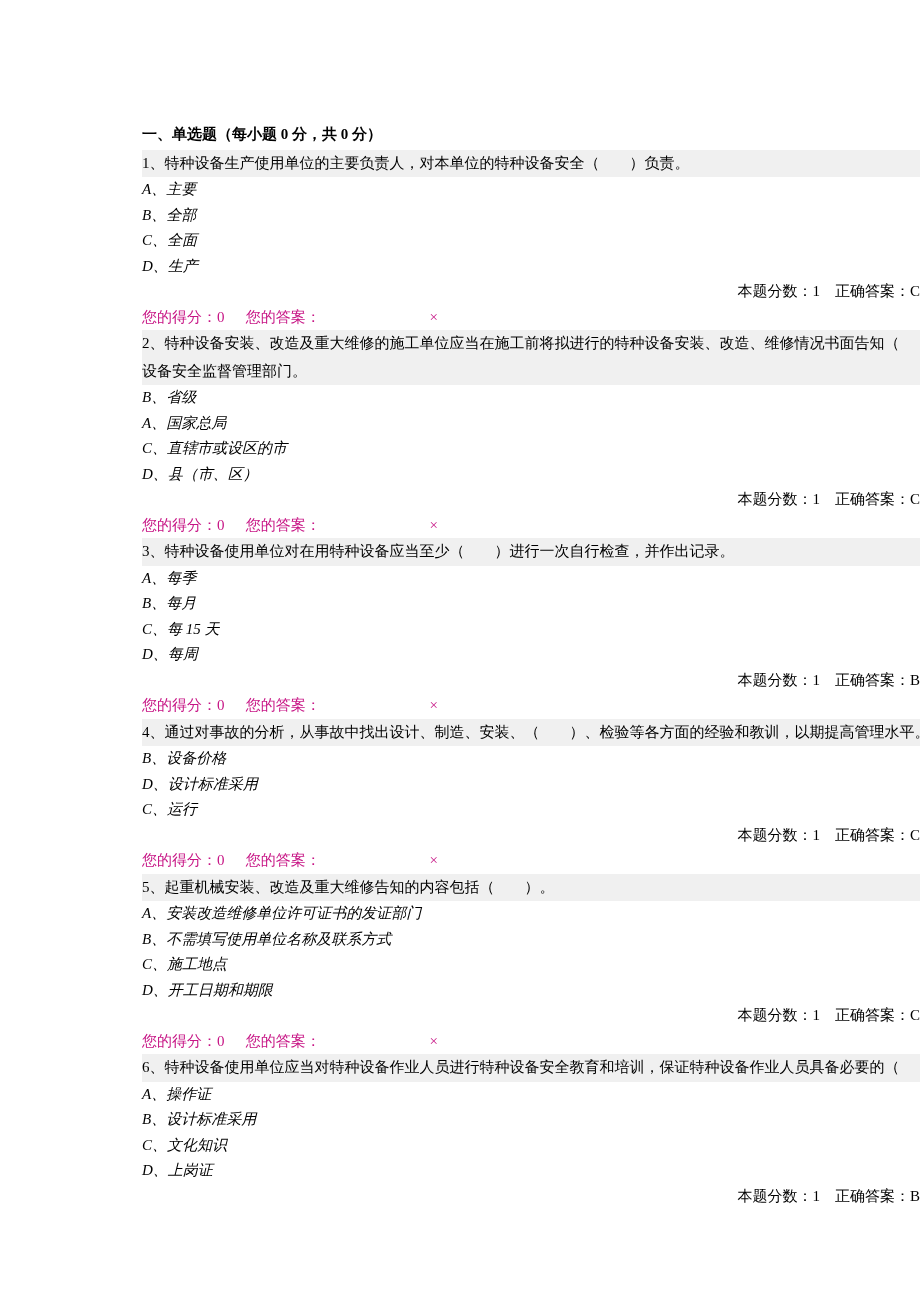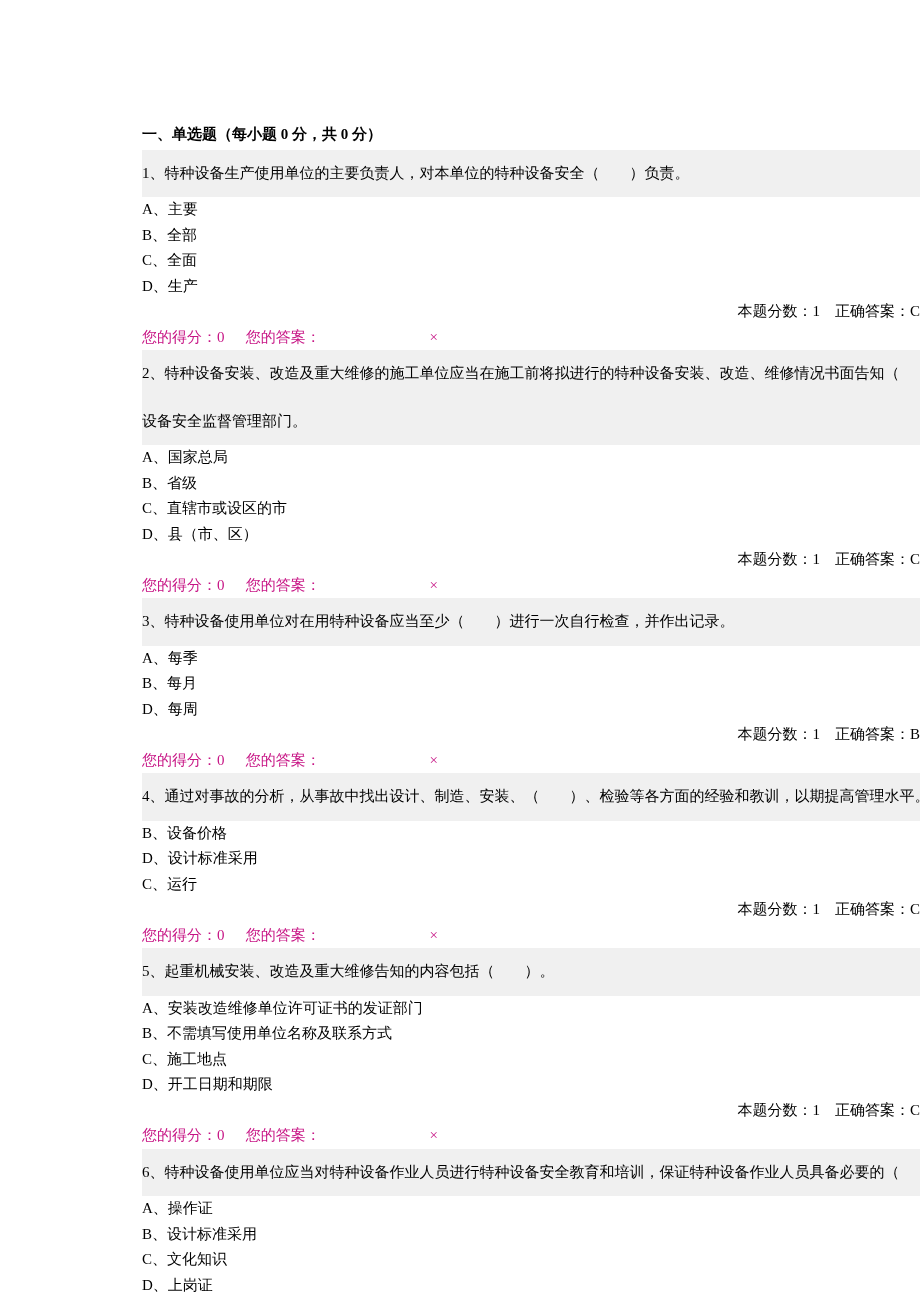"1、特种设备生产使用单位的主要负责人，对本单位的特种设备安全（ ）负责。" .question-text { padding: 11px 0 -> 1px 0 }
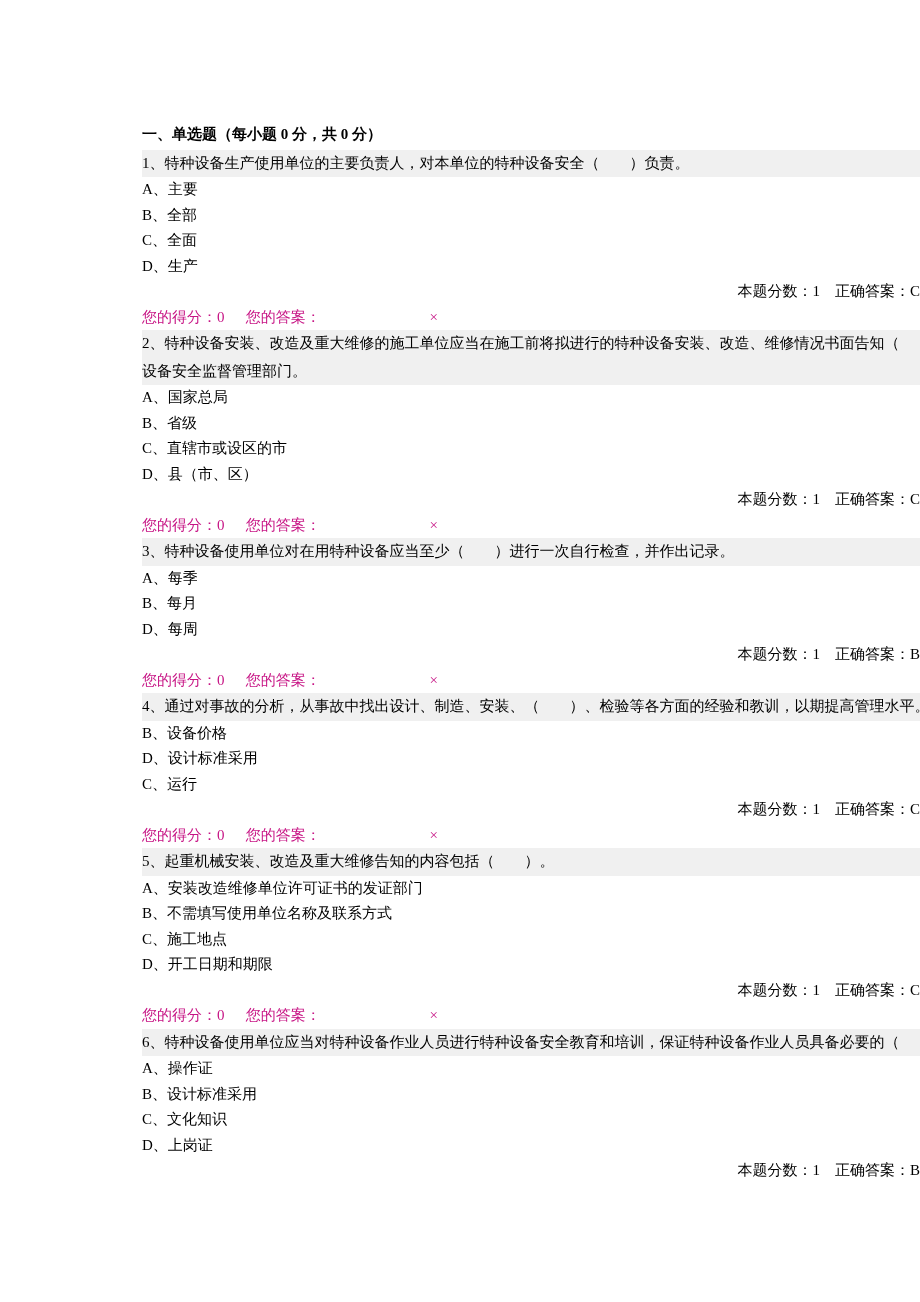"A、主要" .option { font-style: none -> italic }
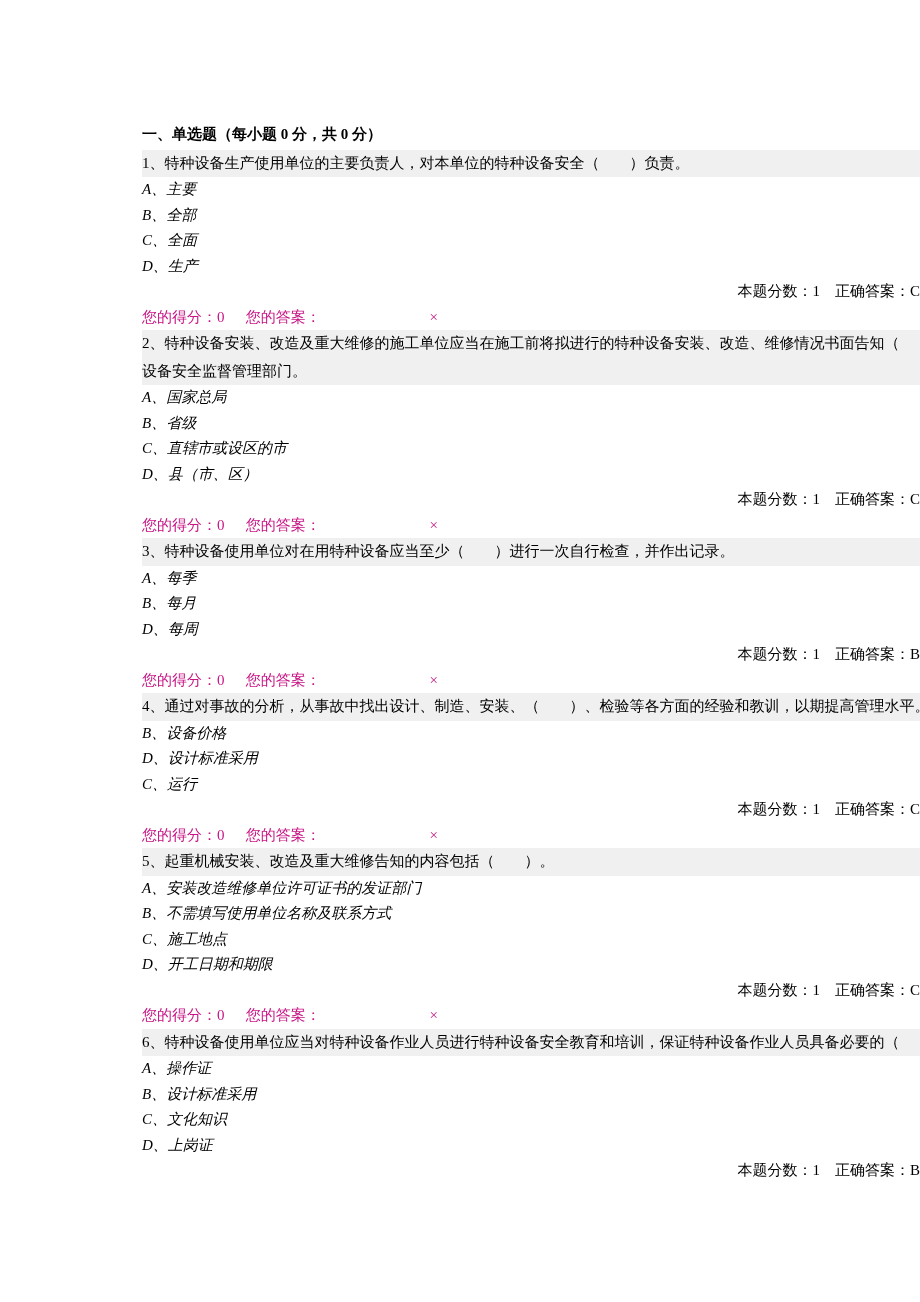"A、国家总局" div.option { order: before "B、省级" -> after "B、省级" }
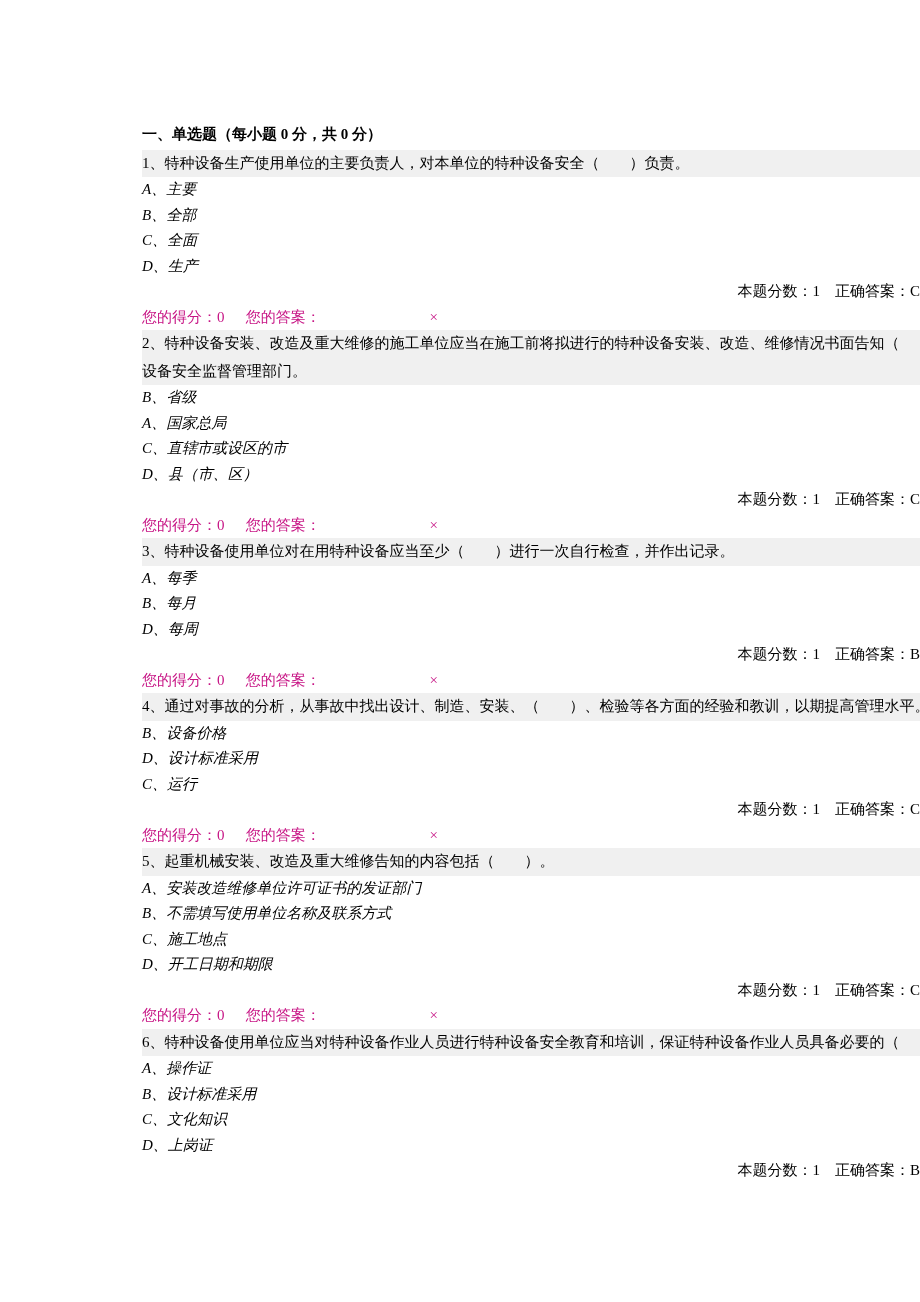"C、每 15 天" div.option { html: none -> <div>C、每 15 天</div> }
